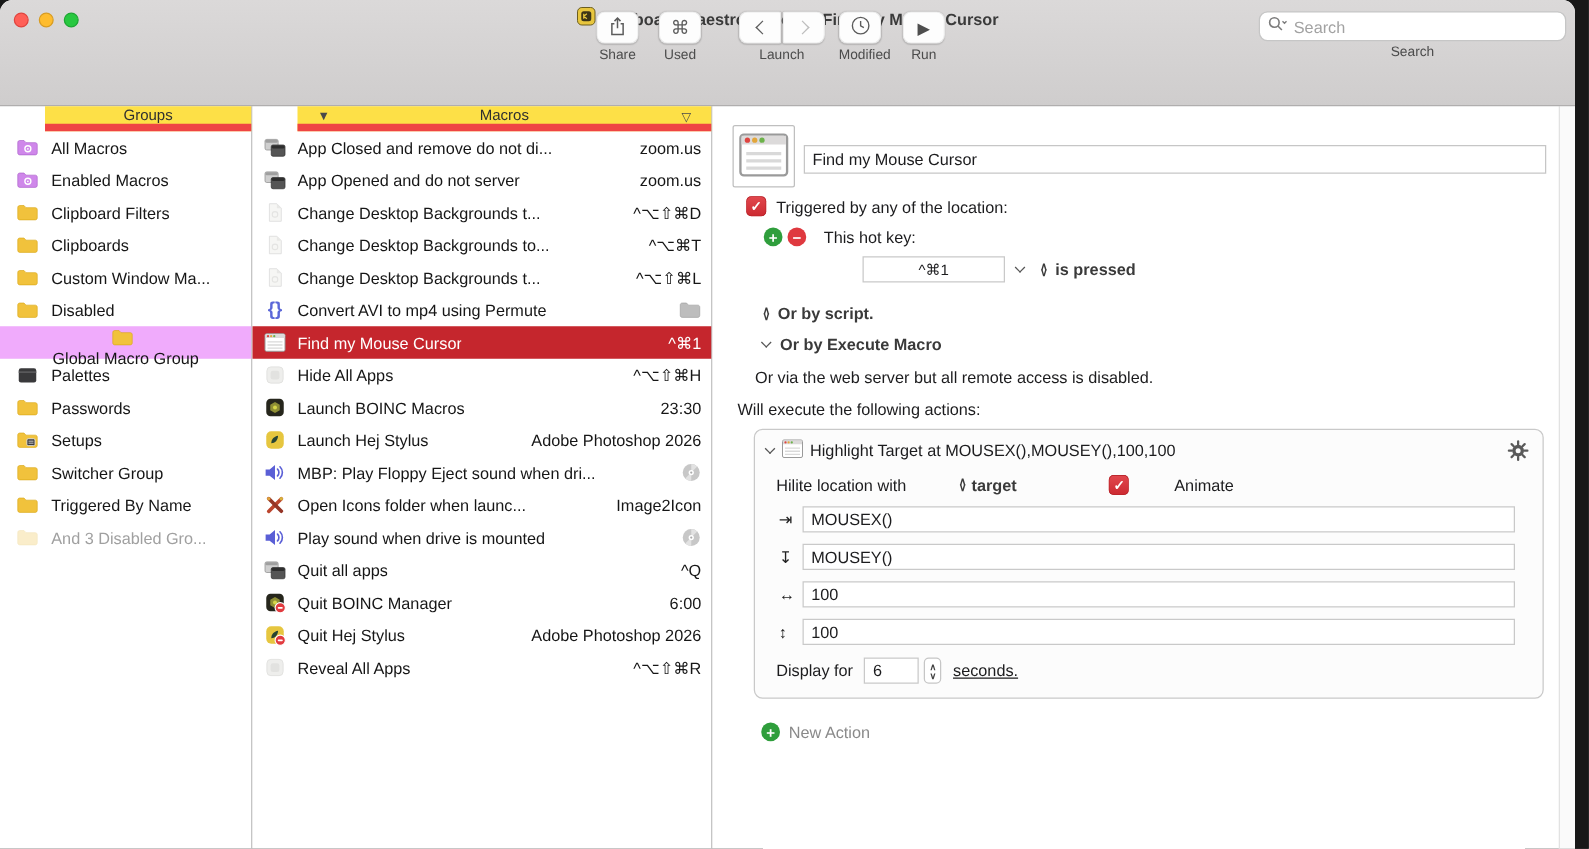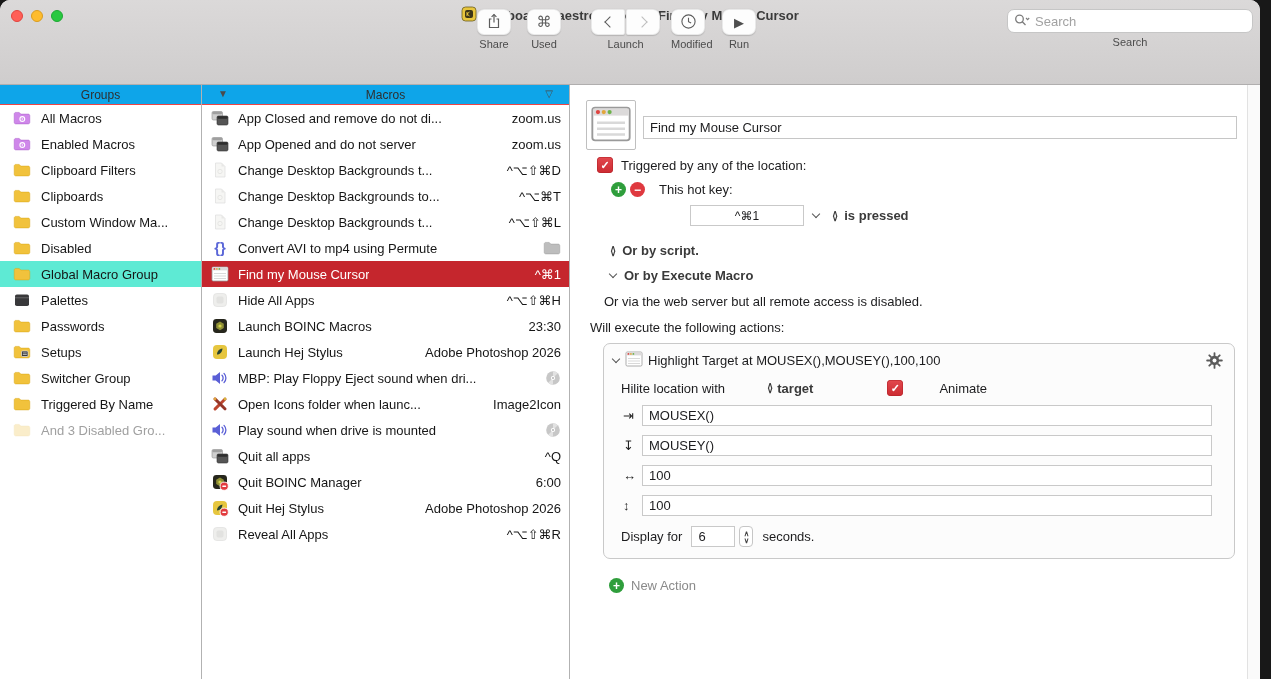"Groups" .col-header { background: #0ea5e9 -> #fde047; border-bottom: 1px solid #ef4444 -> 6px solid #ef4444; margin-left: none -> 36px }
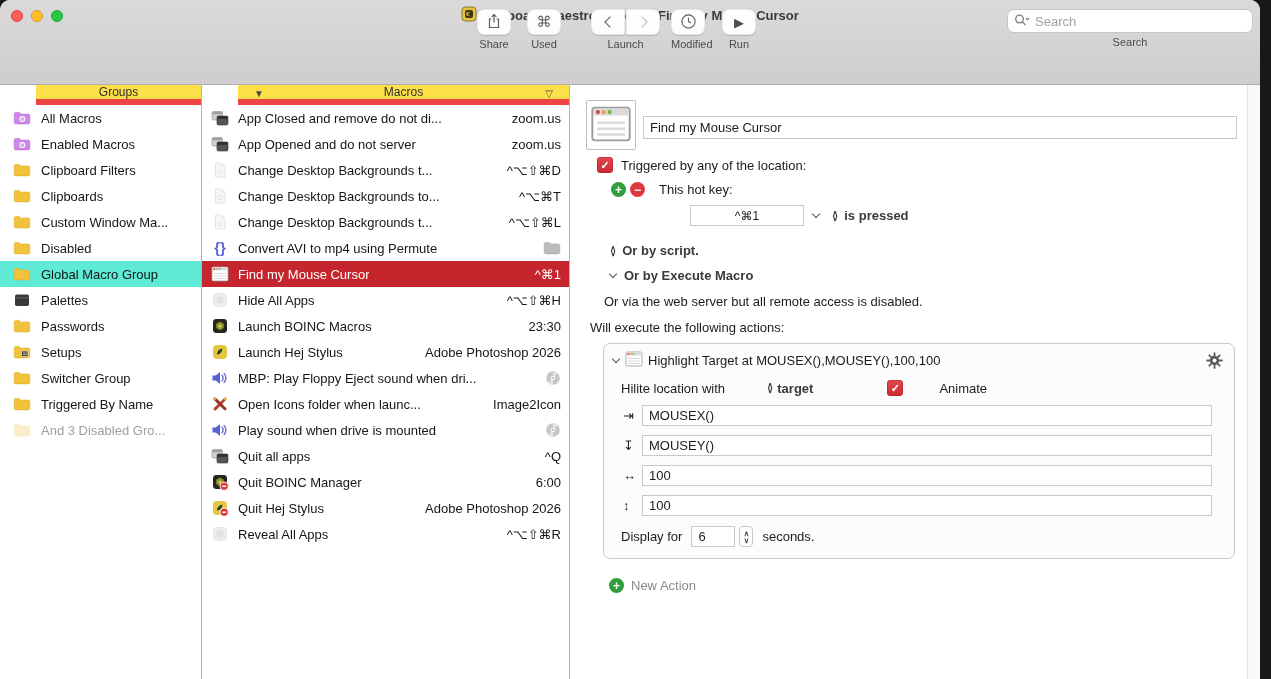"Global Macro Group" .group-row.selected { background: #5eead4 -> #f0abfc; flex-direction: none -> column }
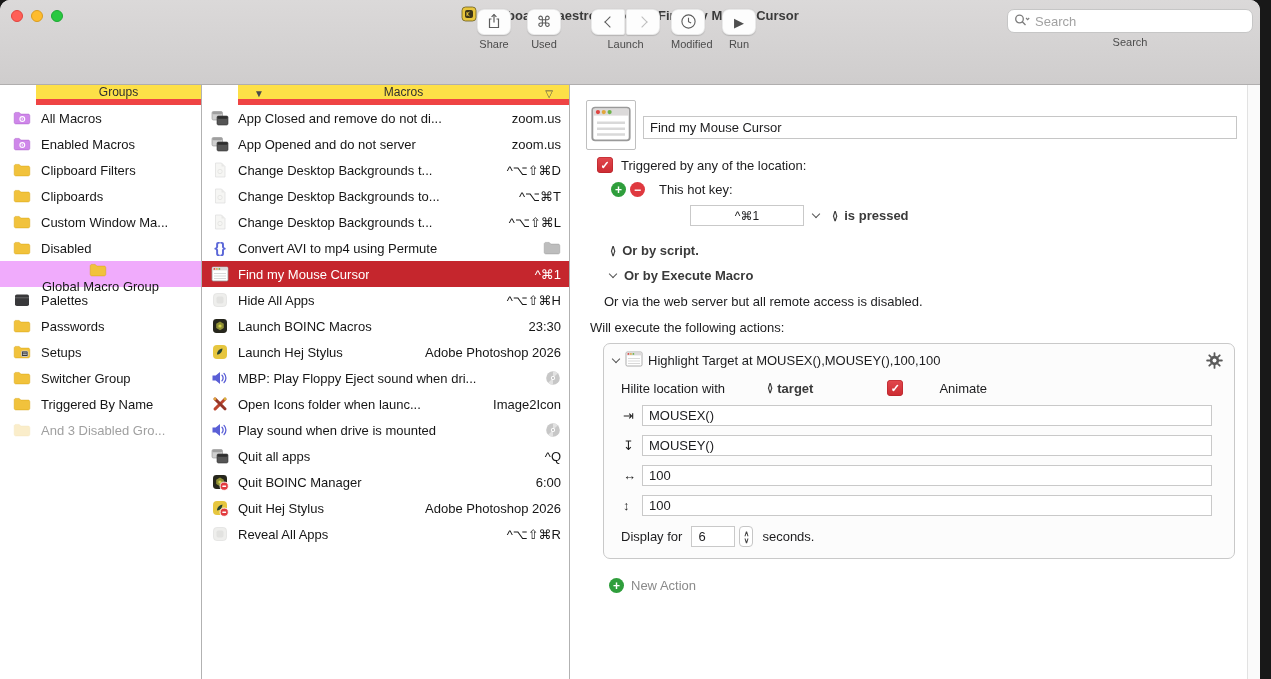"seconds." .display-row .sec { text-decoration: none -> underline }
